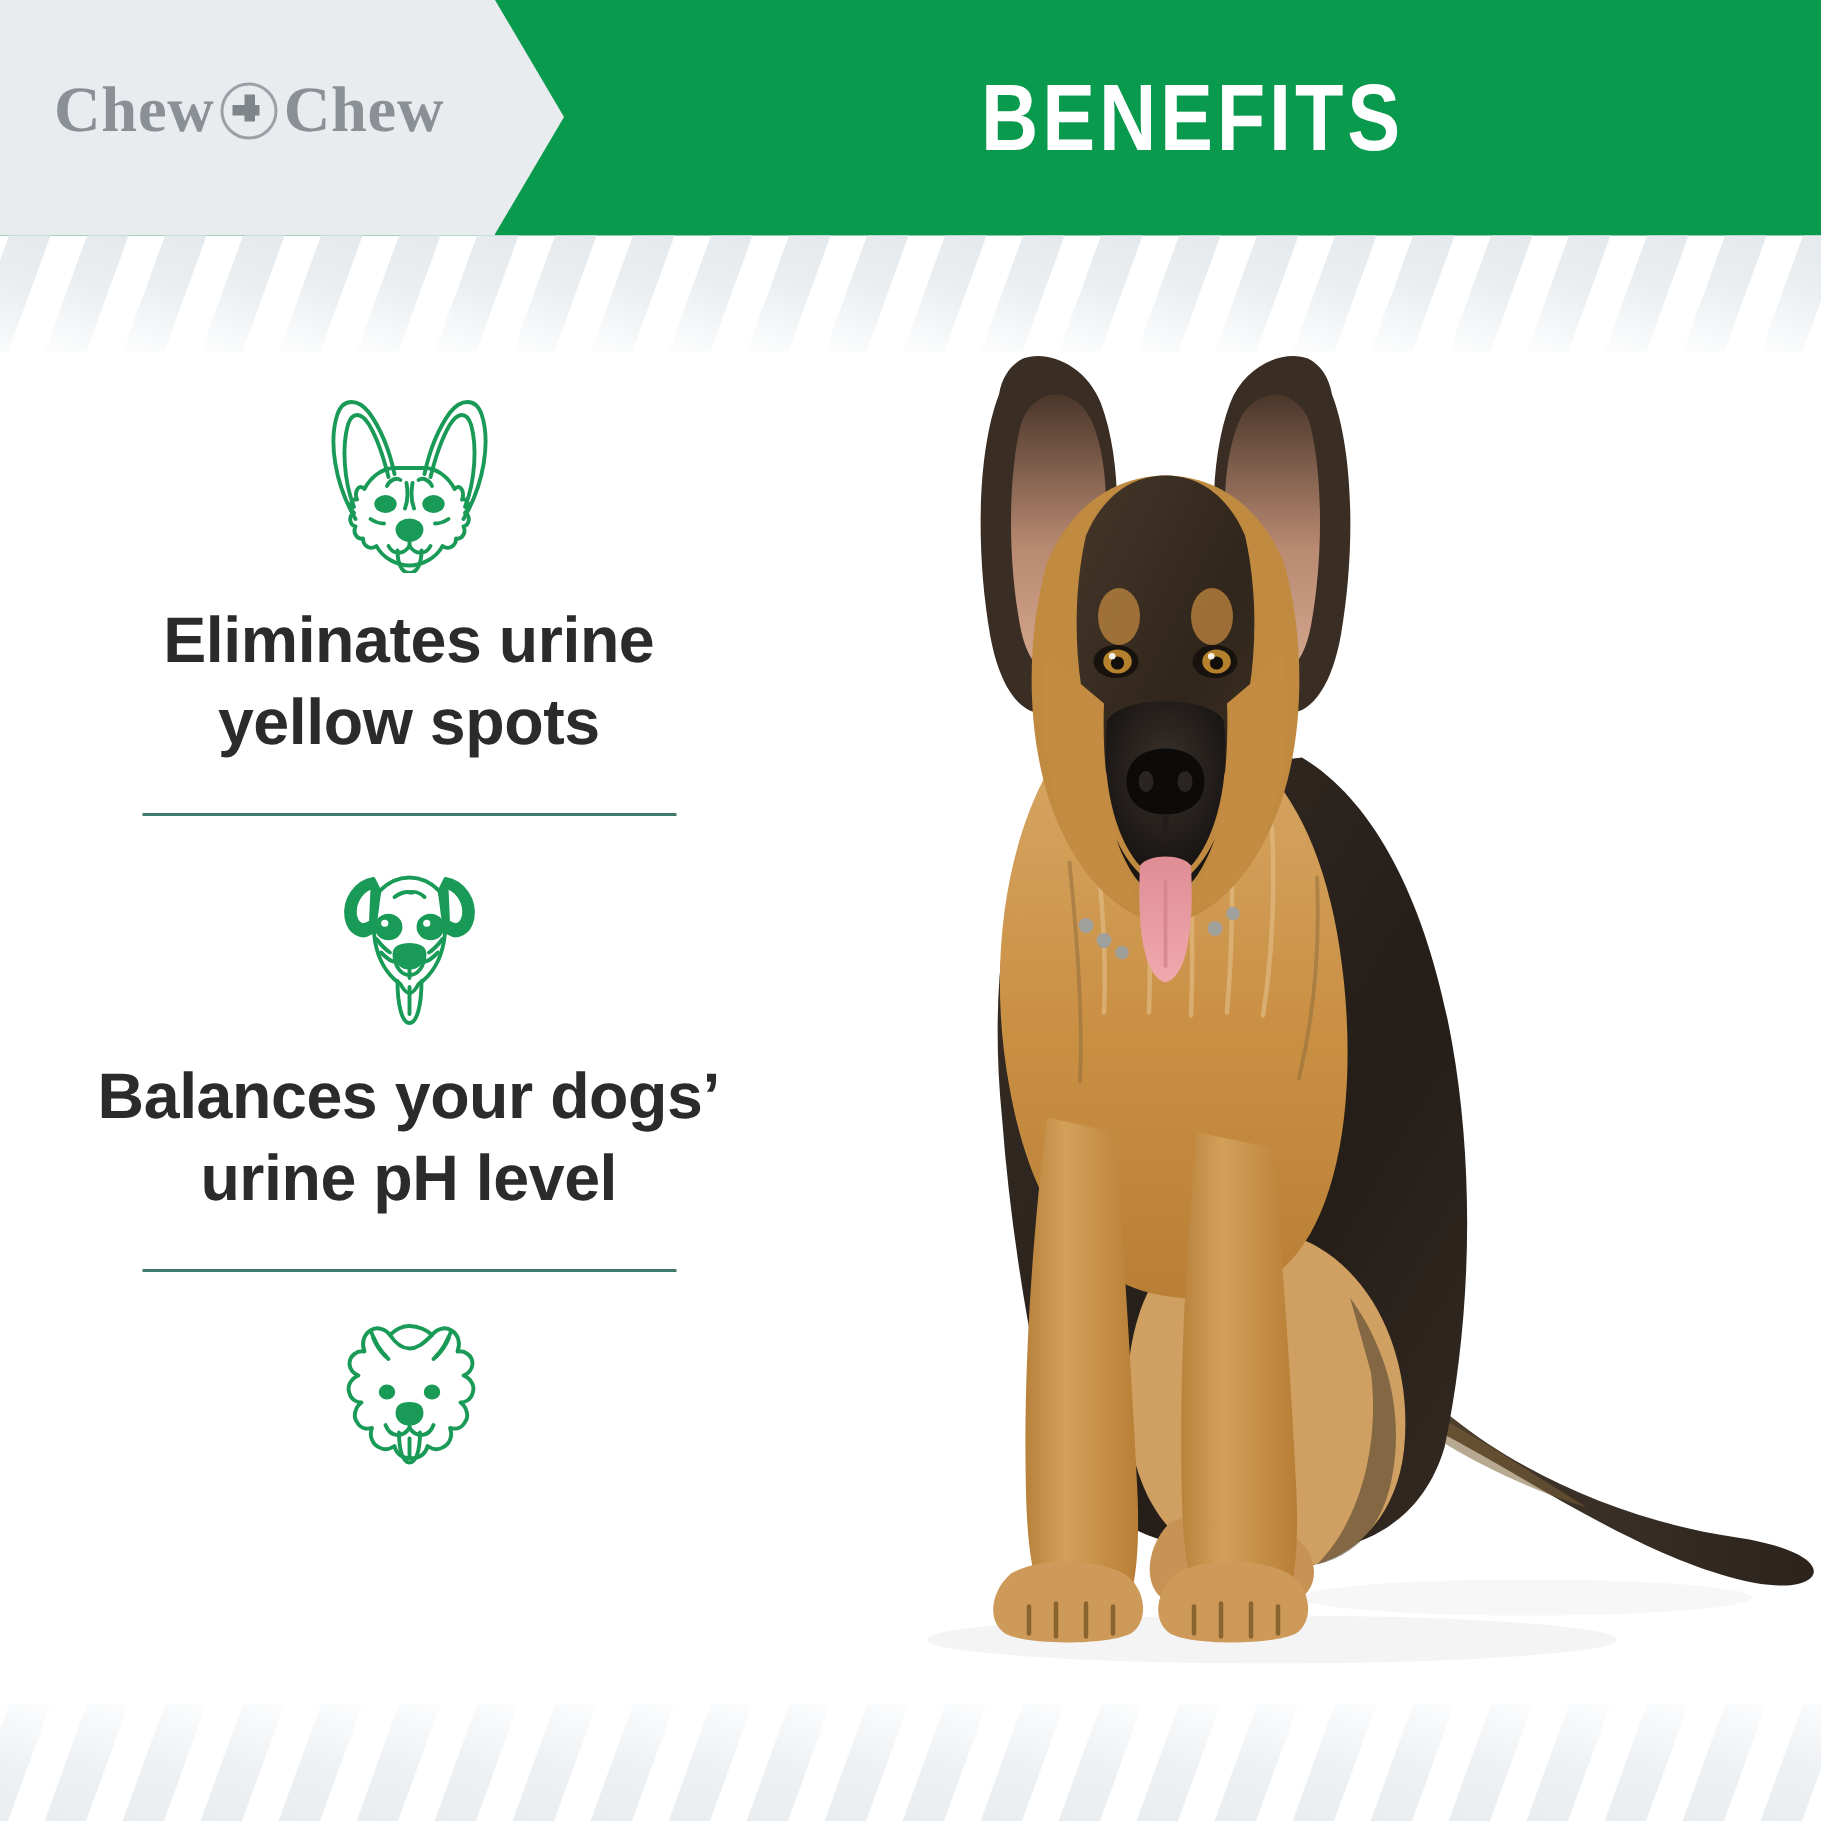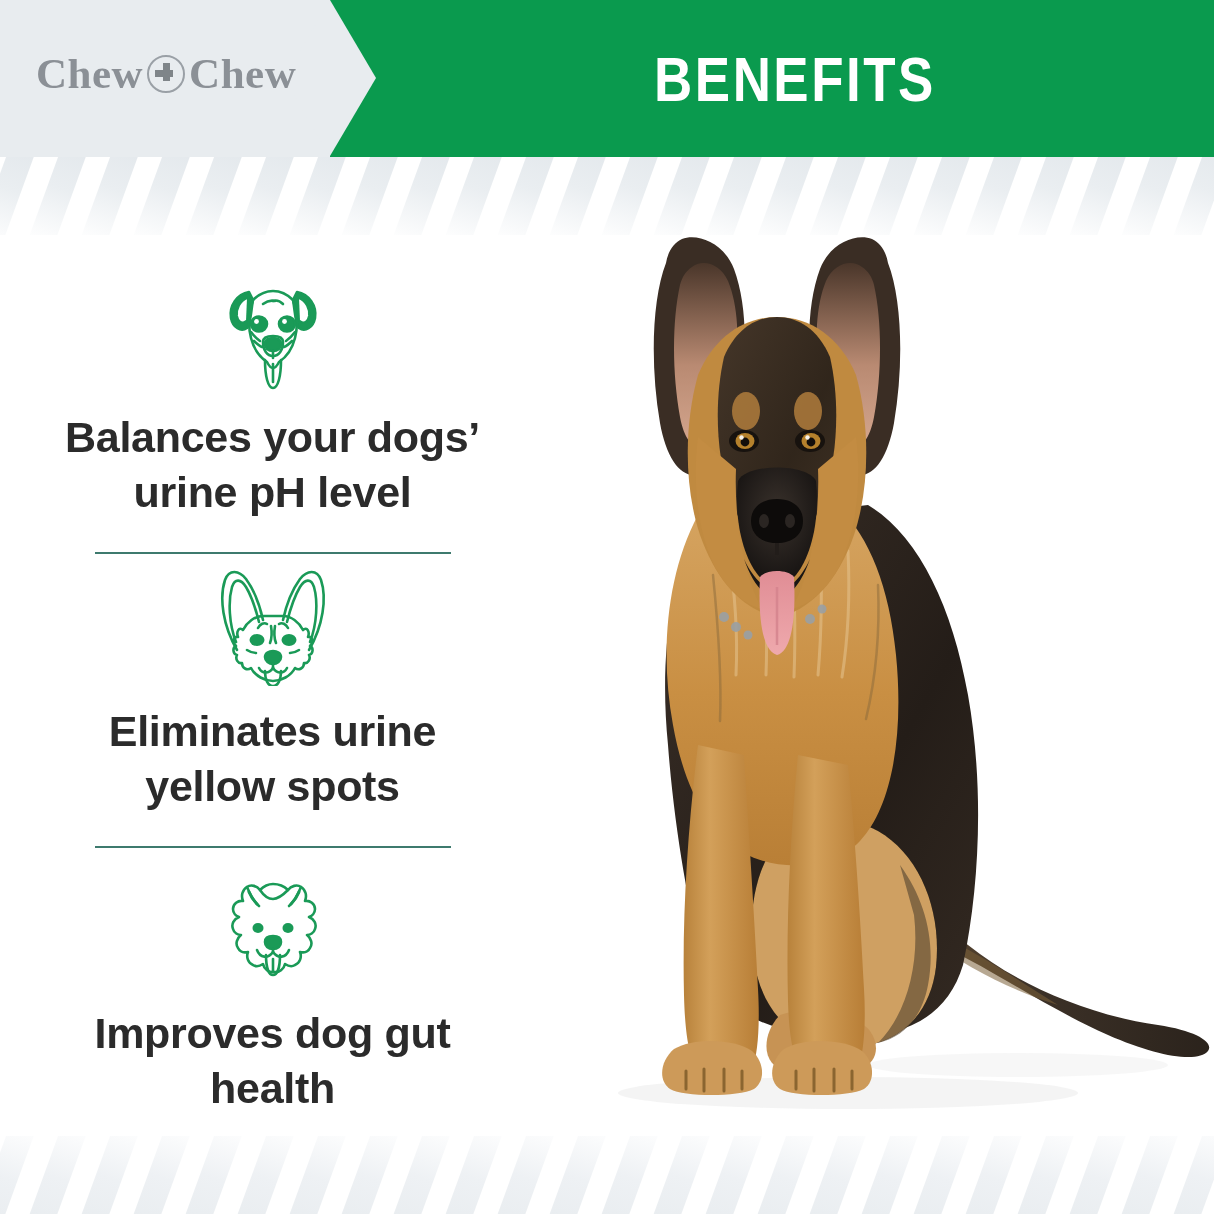"Balances your dogs’ urine pH" div.benefit { order: before "Eliminates urine yellow spots" -> after "Eliminates urine yellow spots" }
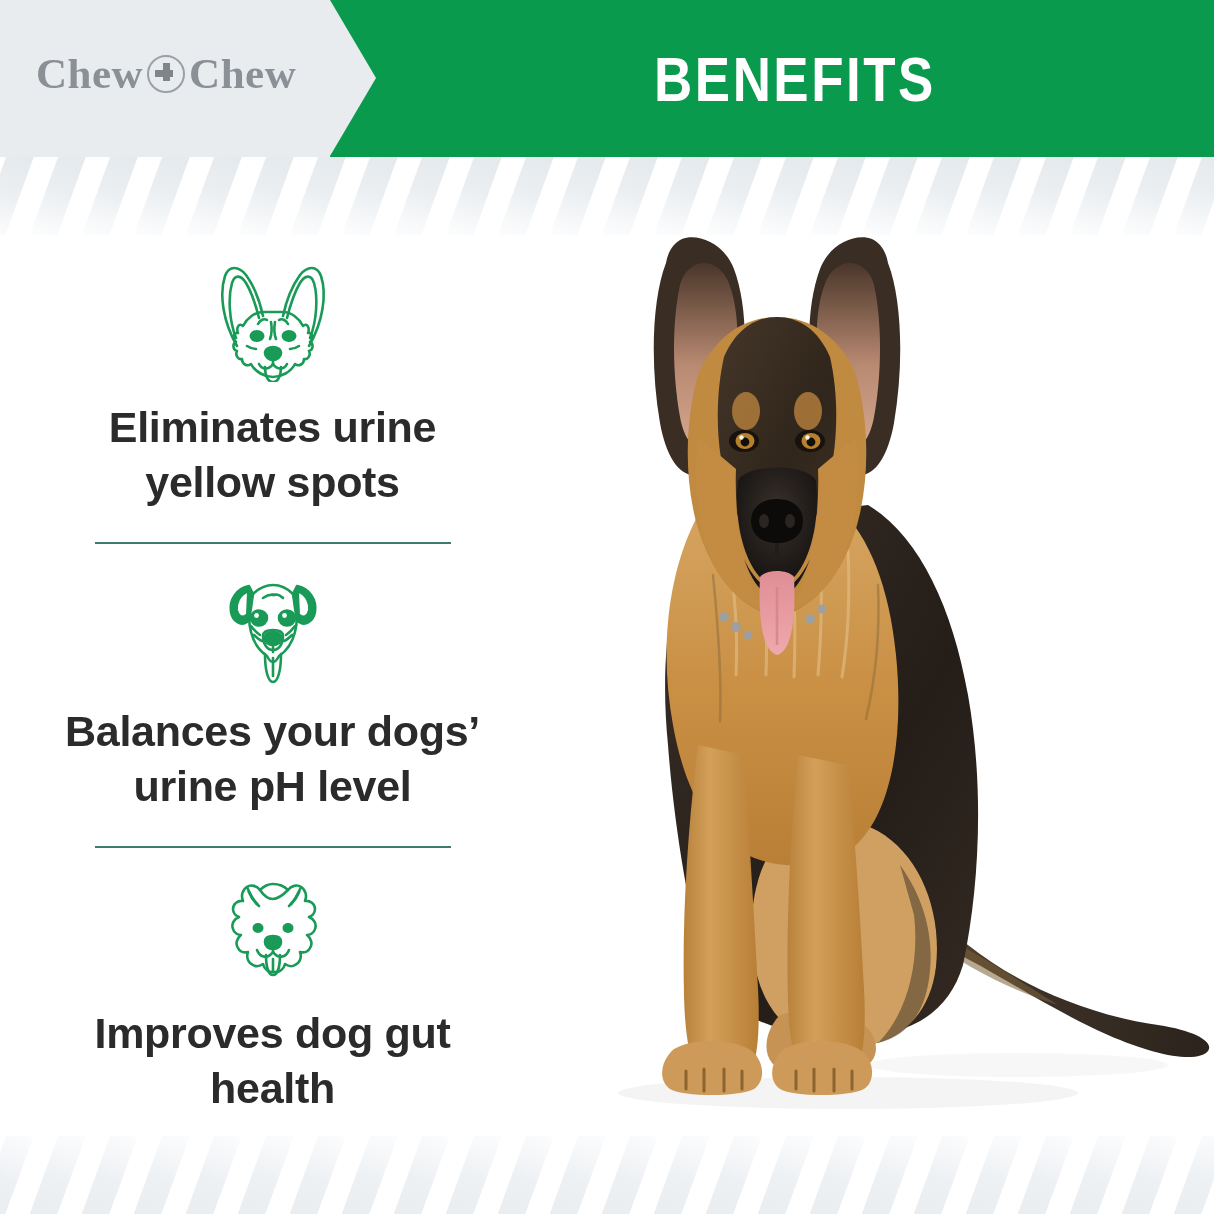"Improves dog gut health" div.benefit-text { html: <div>Improves dog gut health</div> -> none }
